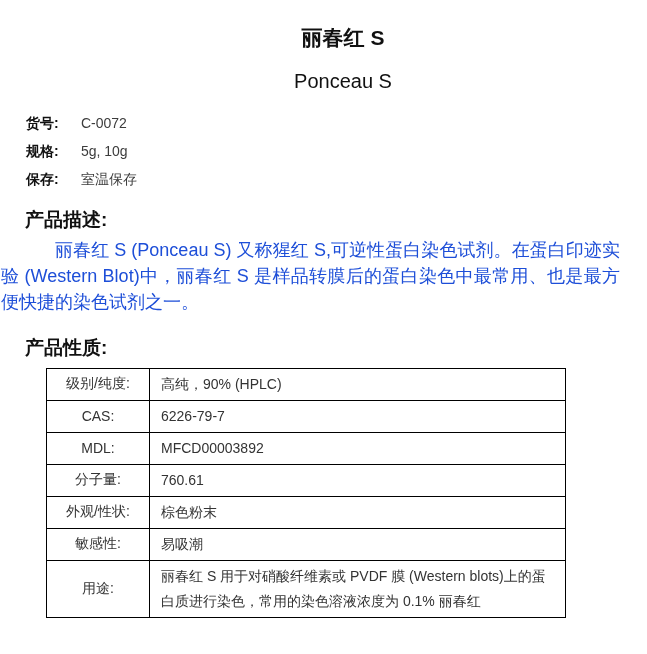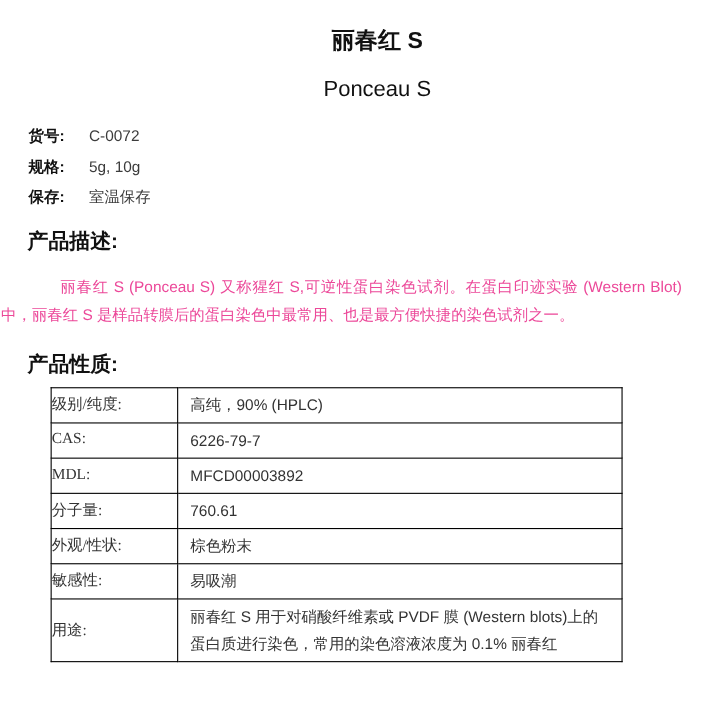"丽春红 S (Ponceau S) 又称猩红" .description { color: #ec4899 -> #1d4ed8; font-size: 14px -> 18px; margin: 16px 0 0 1px -> 6px 0 0 1px }
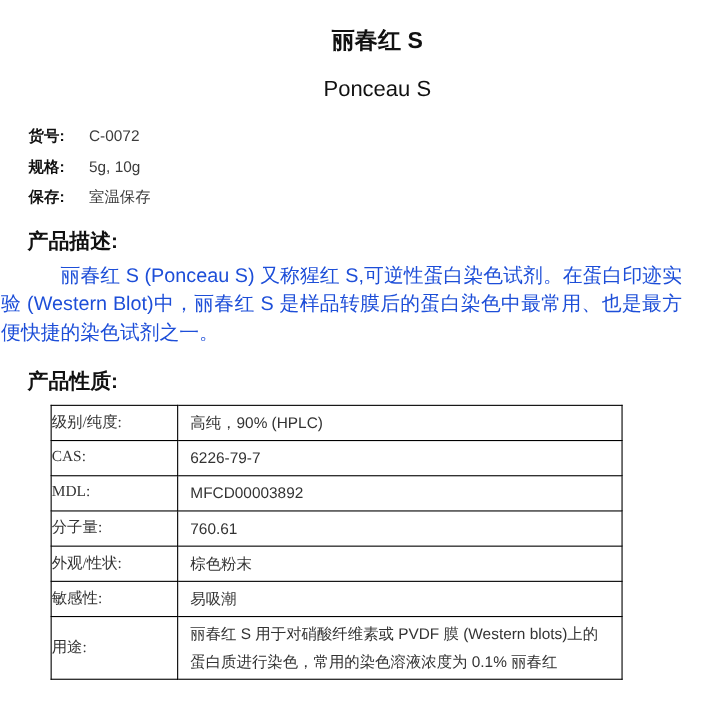"级别/纯度:" td.prop-label { font-family: Liberation Serif, serif -> none; padding: 0 12px 0 0 -> 0 0 0 0; text-align: left -> center }
